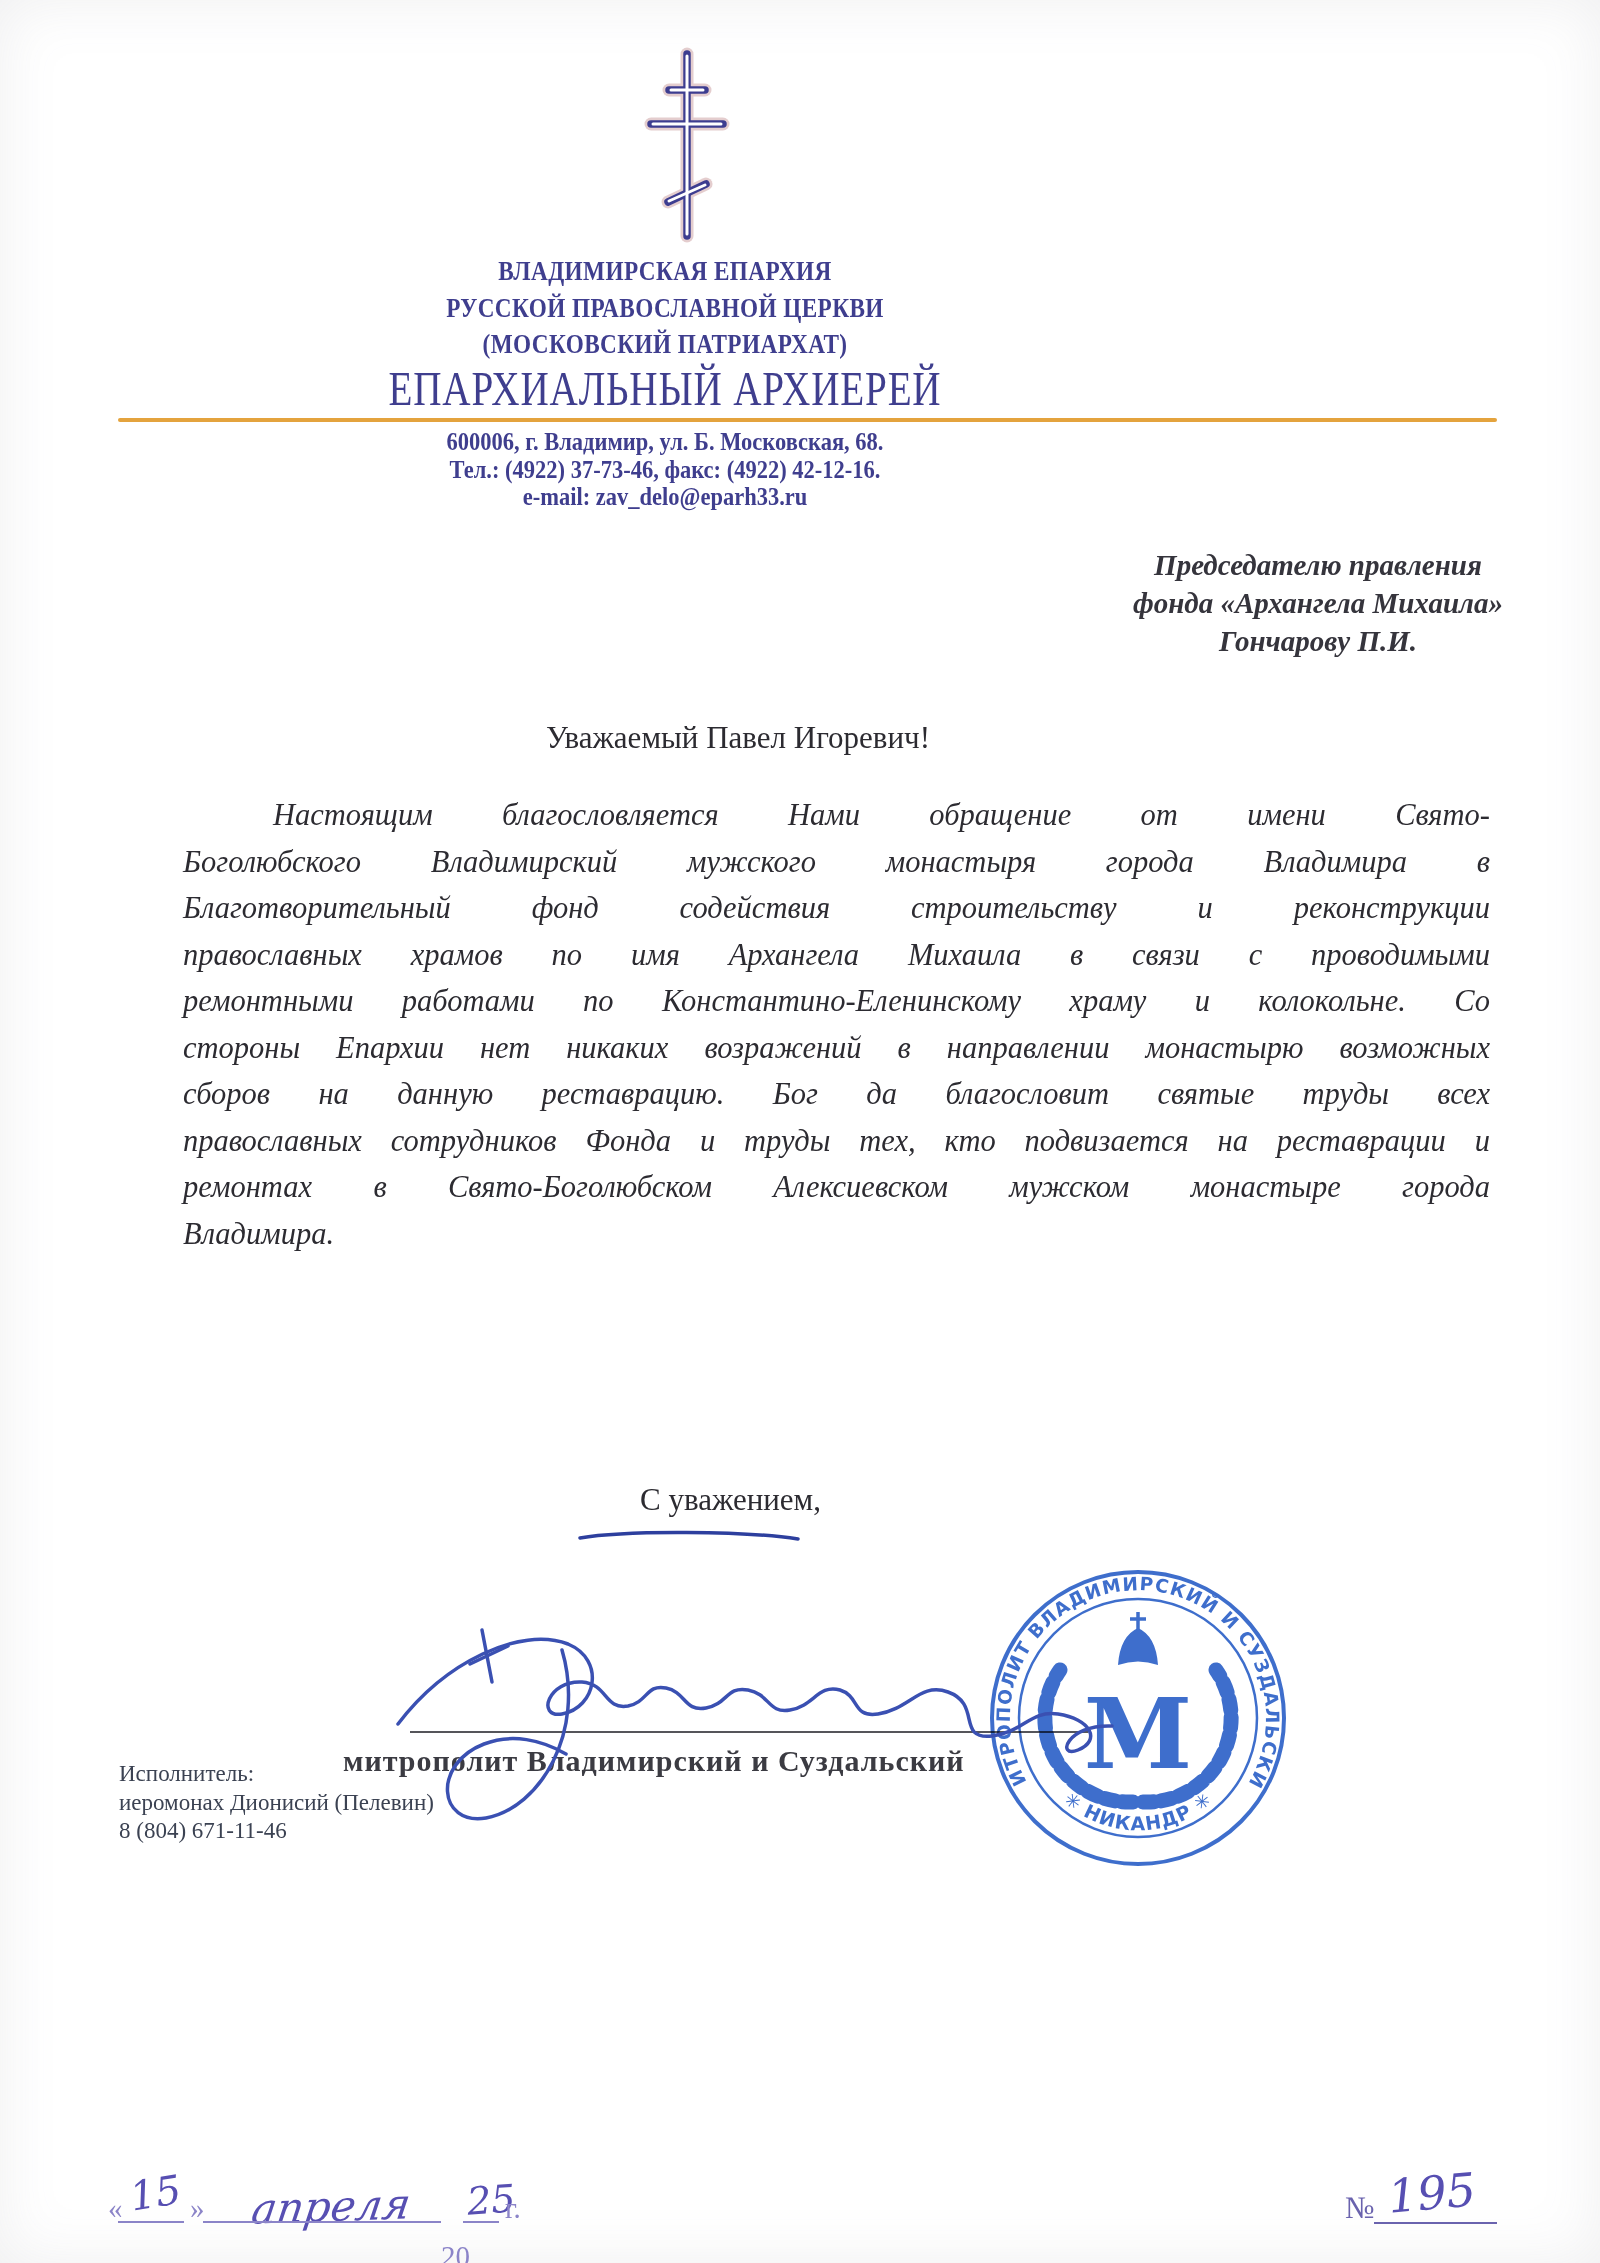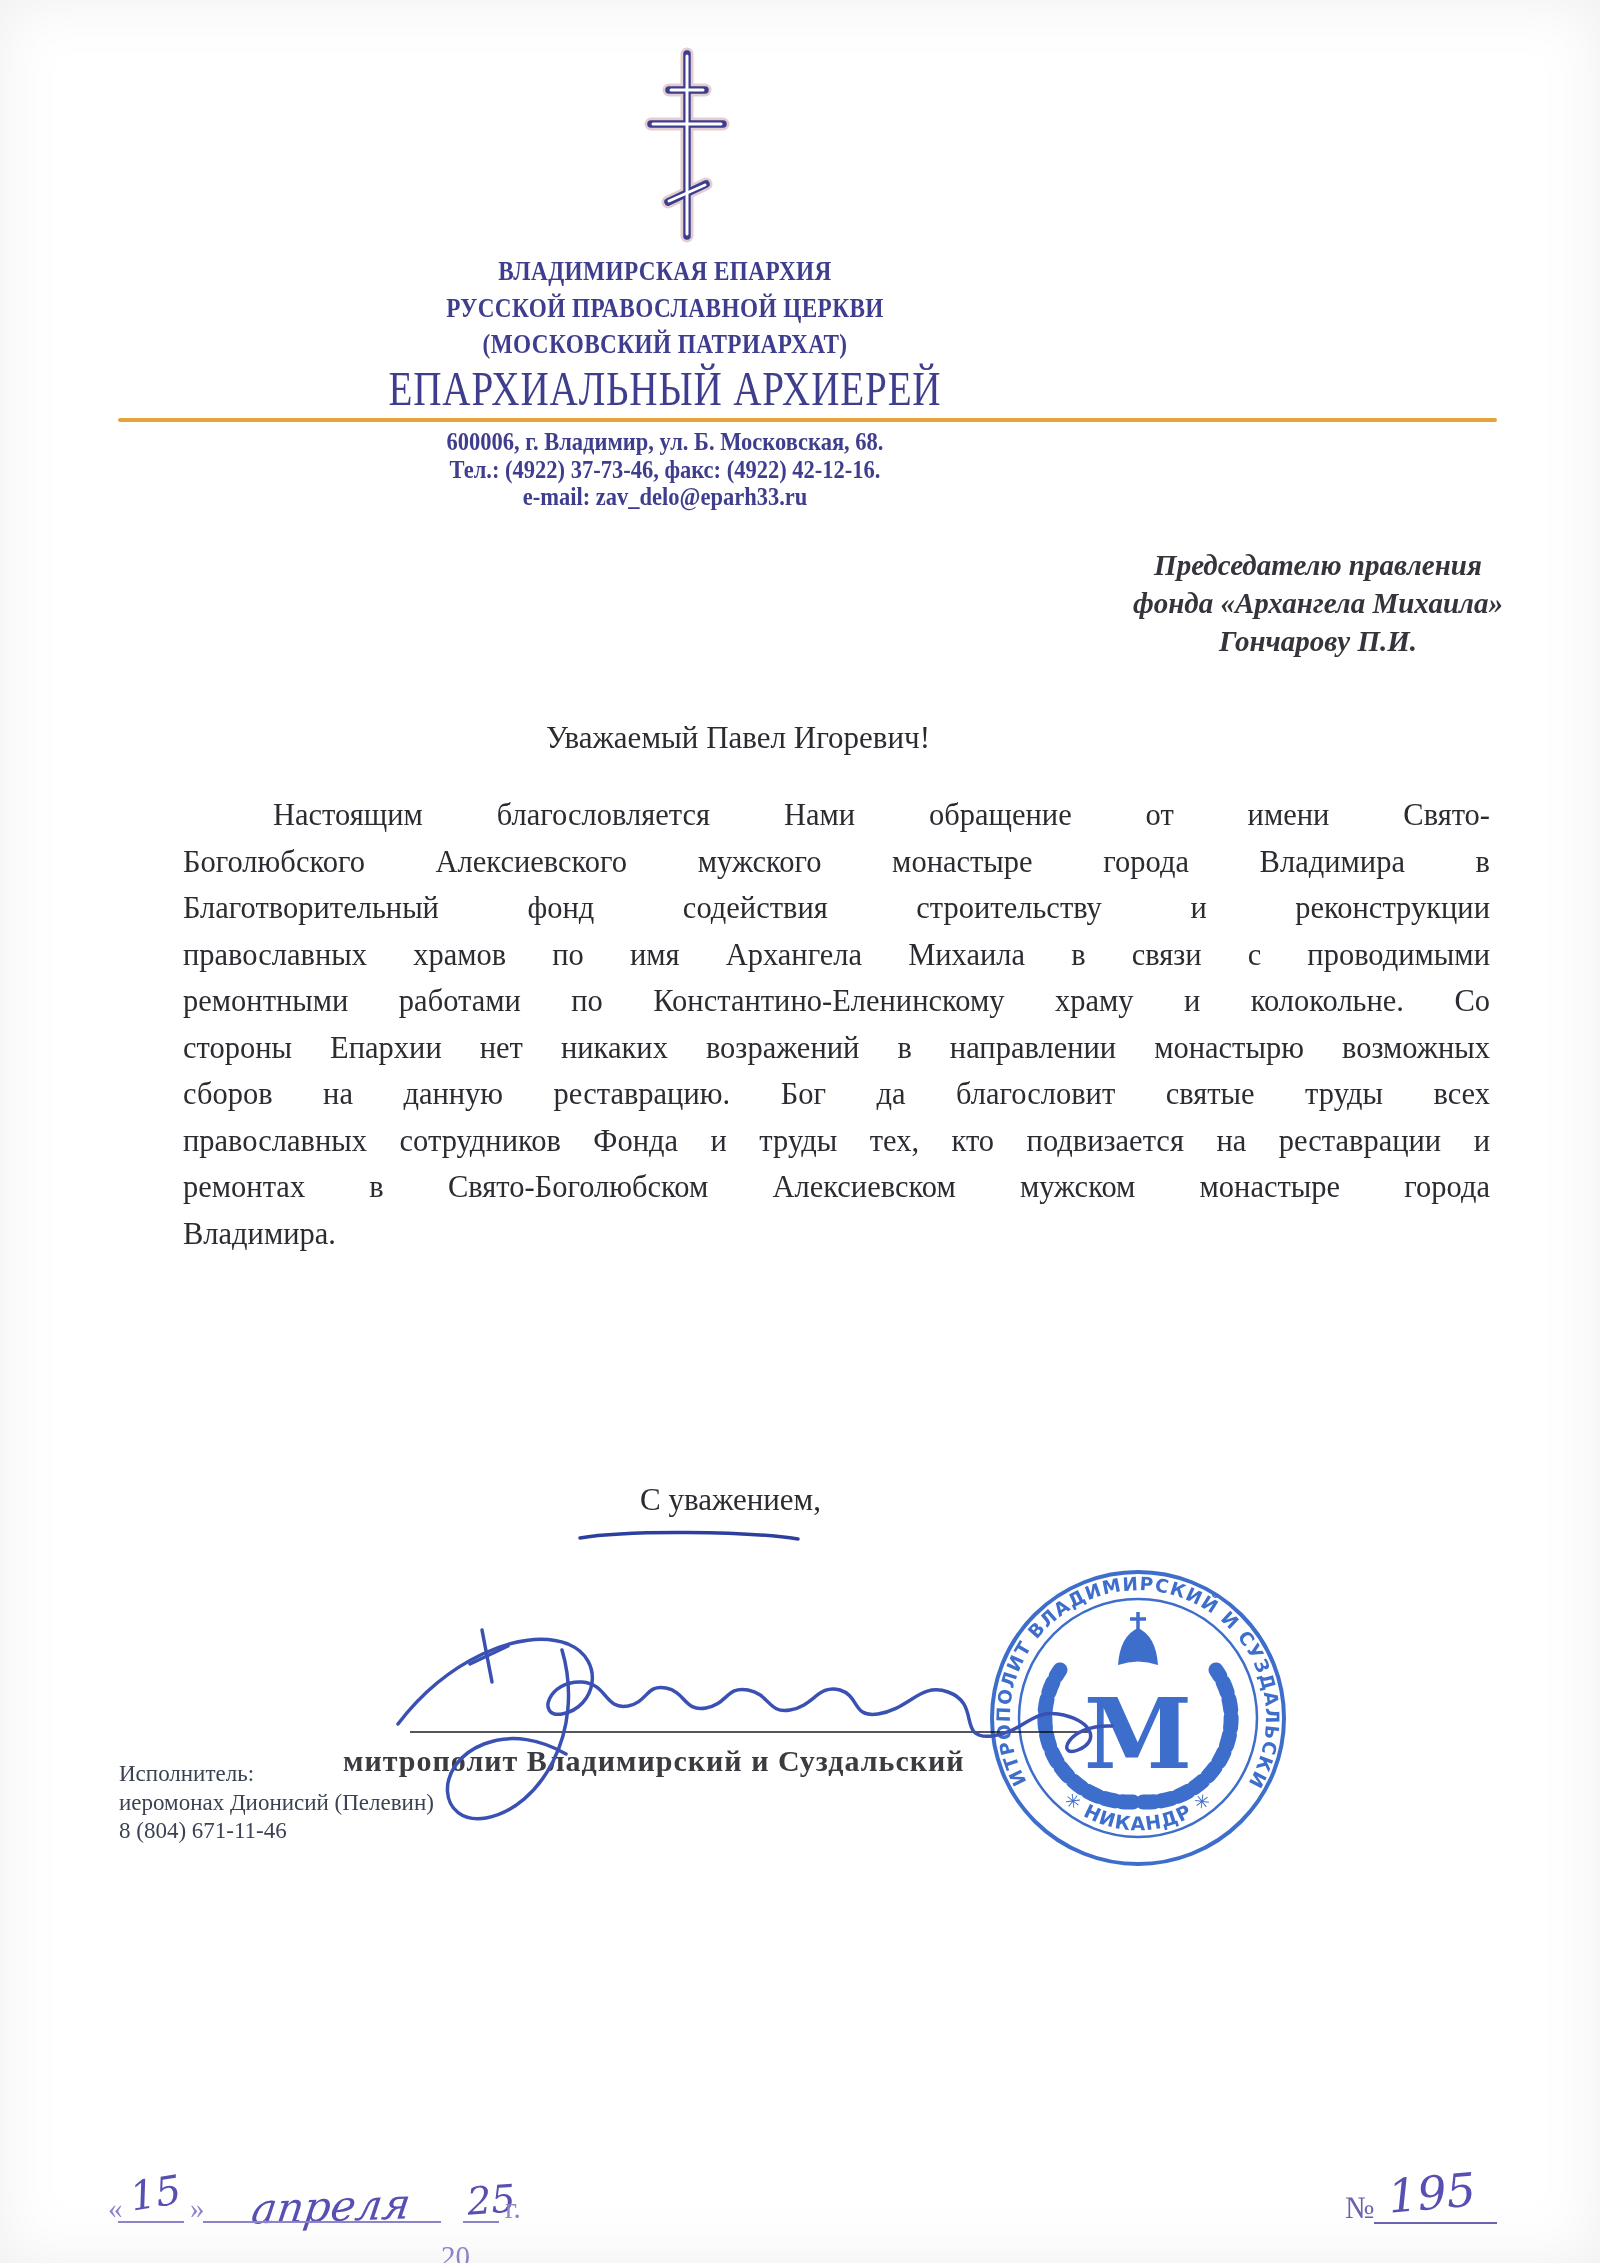"Настоящим благословляется Нами обращение" .body-line { font-style: none -> italic }
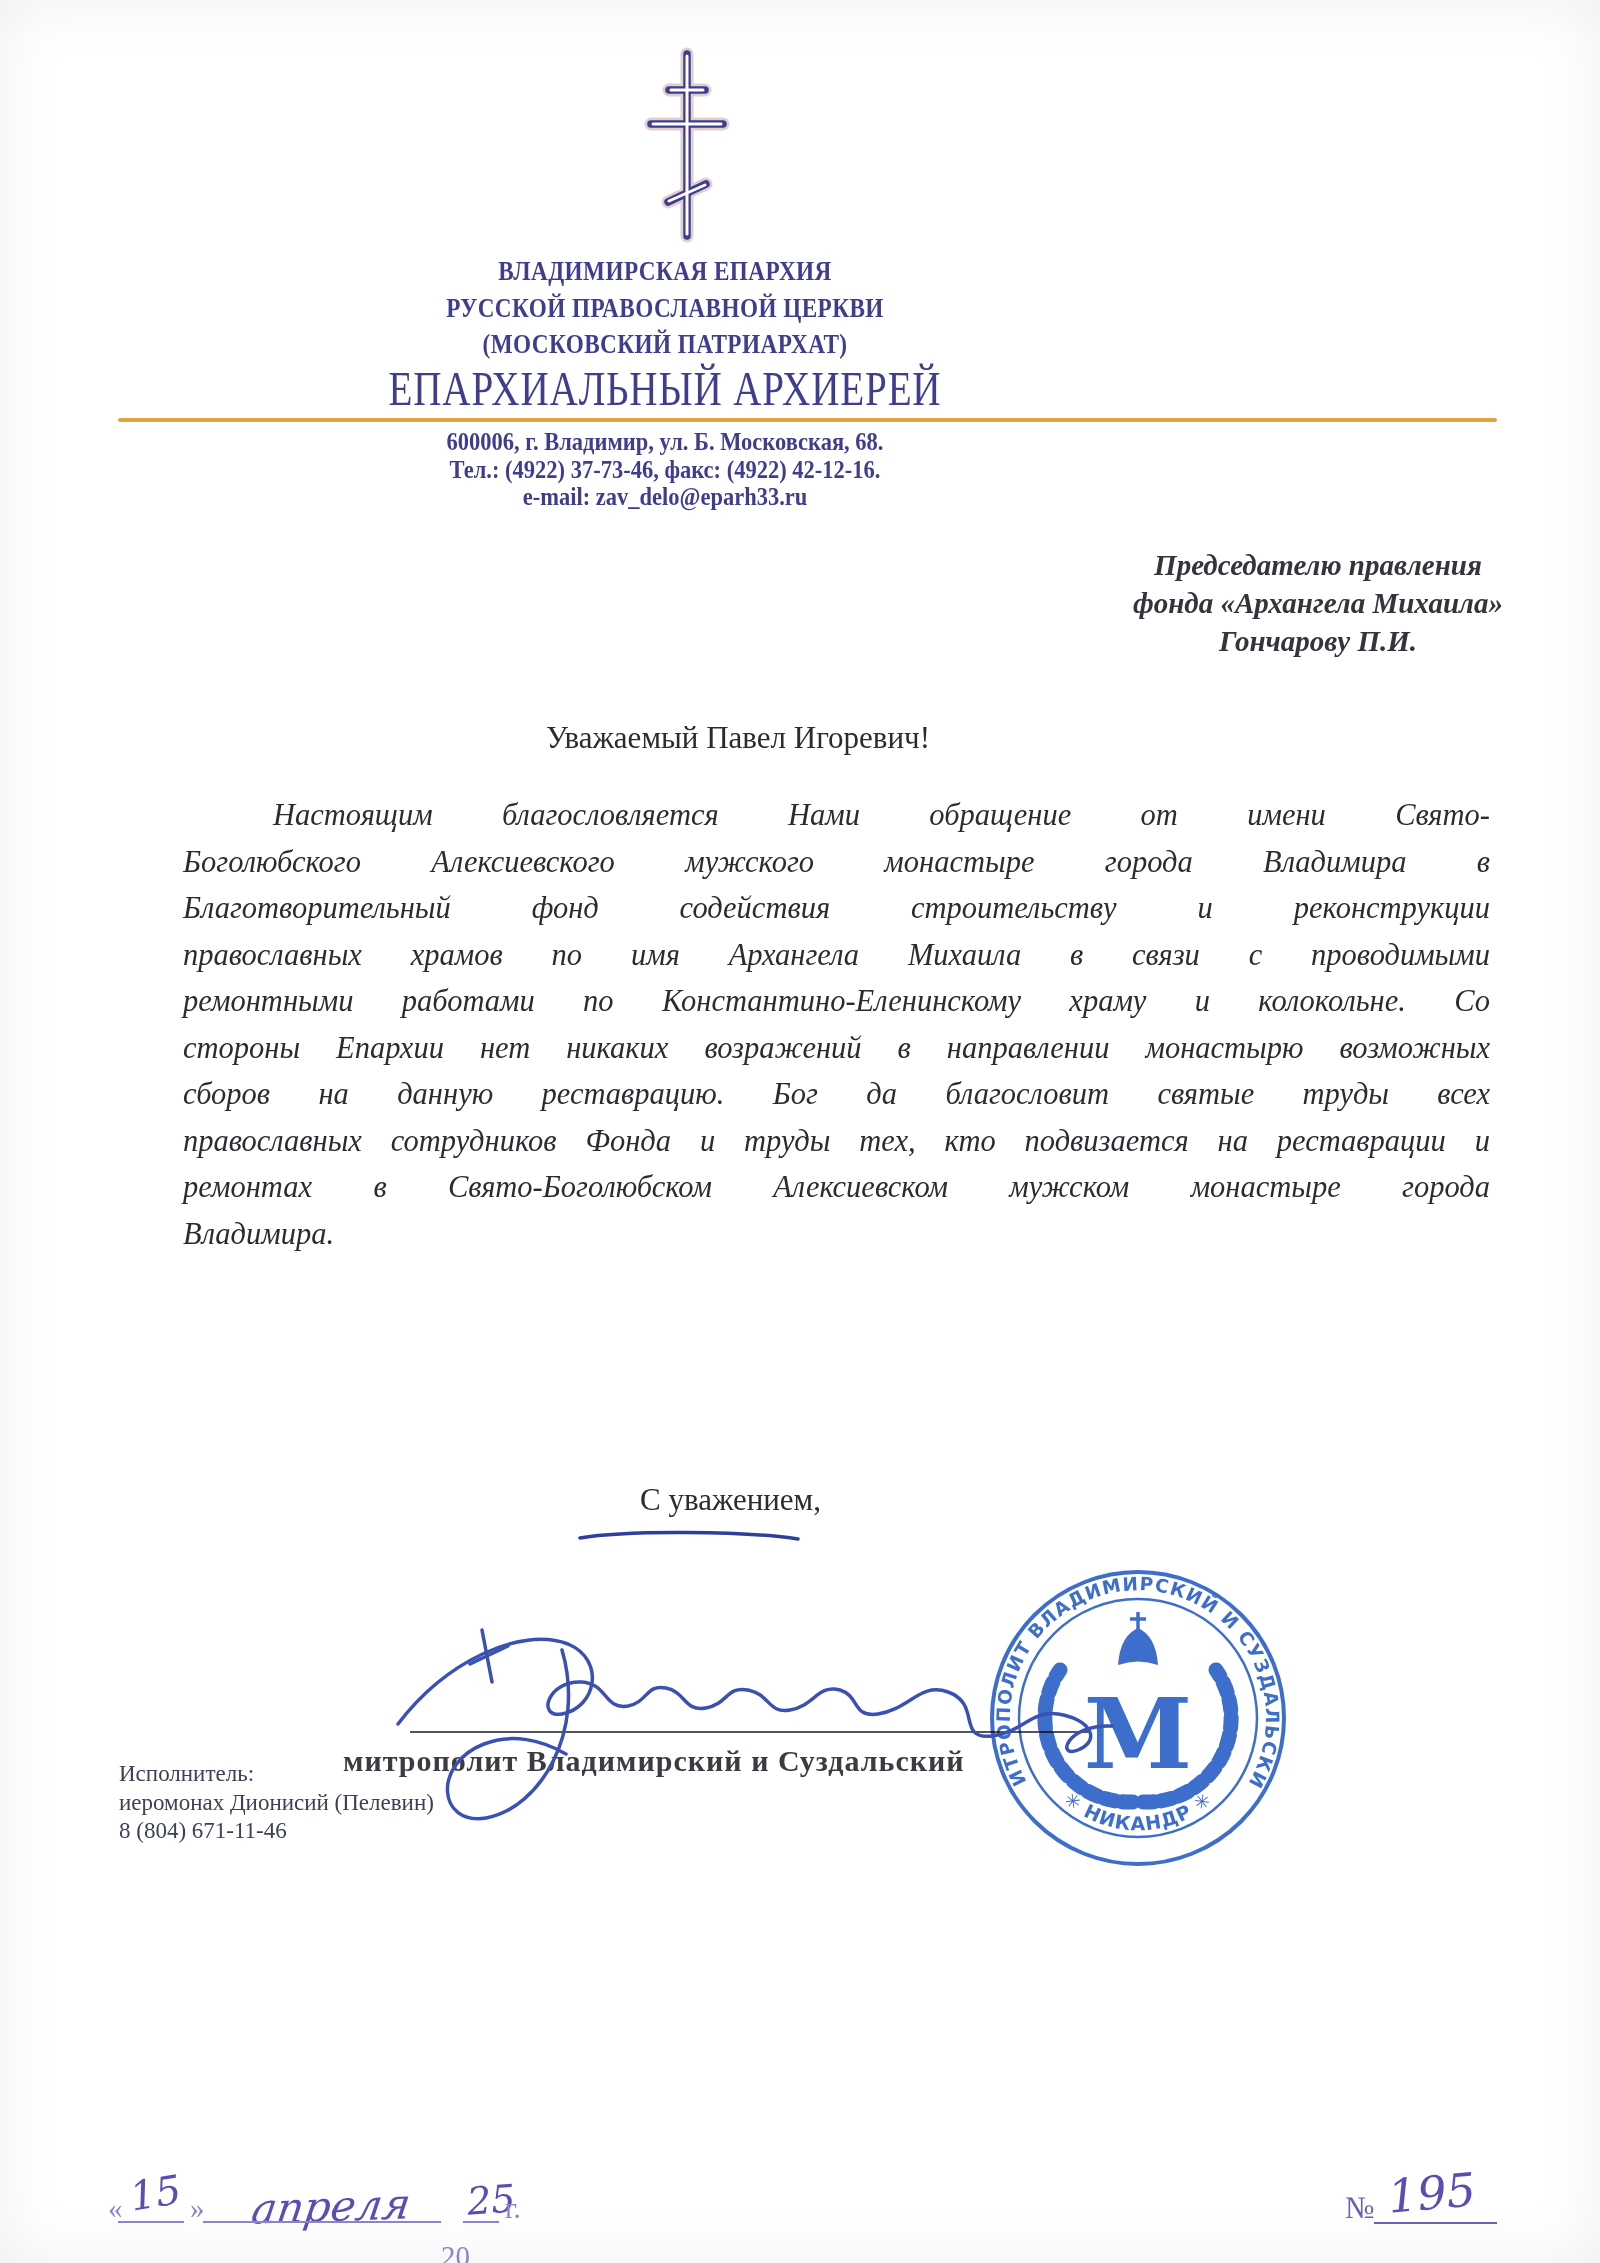"Боголюбского Алексиевского мужского" div.body-line { text: Алексиевского мужского монастыре -> Владимирский мужского монастыря }
